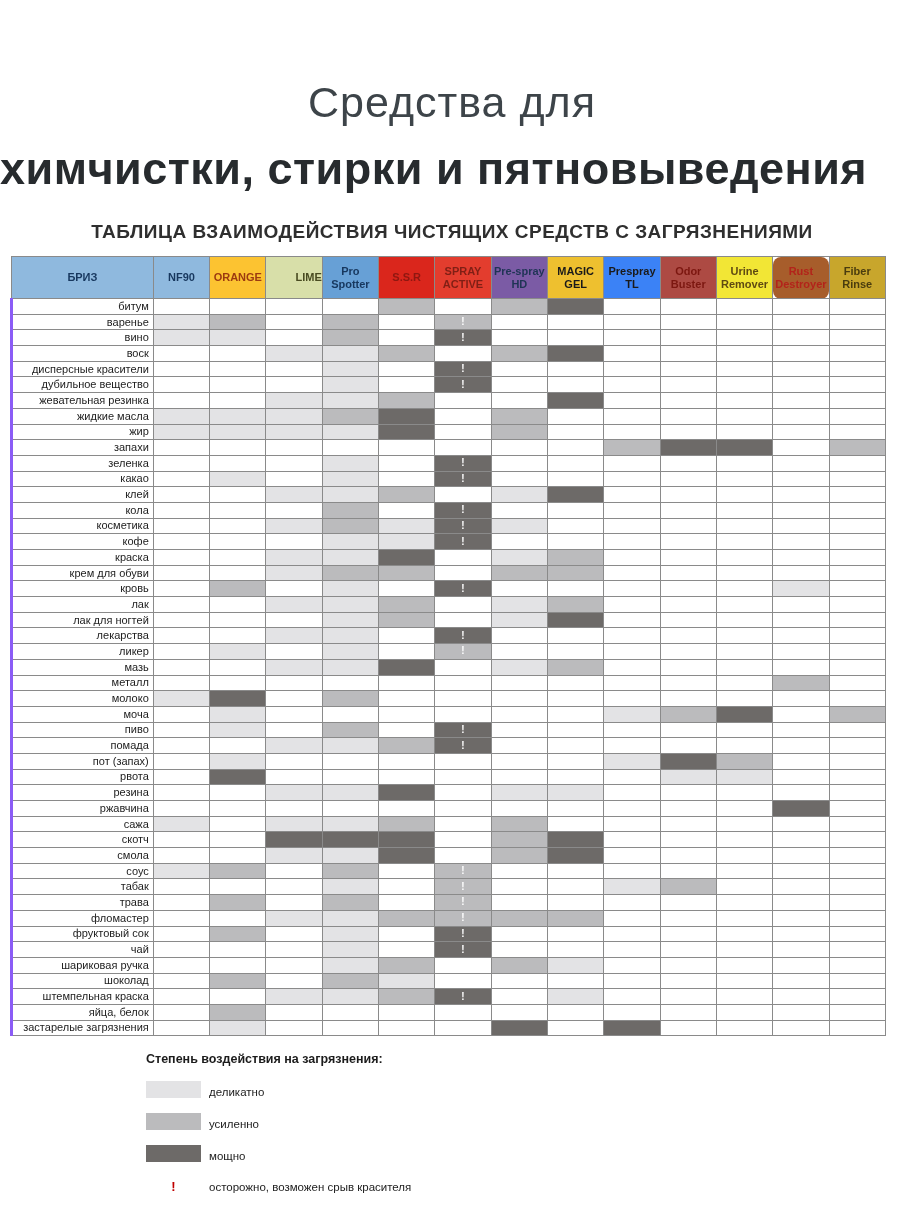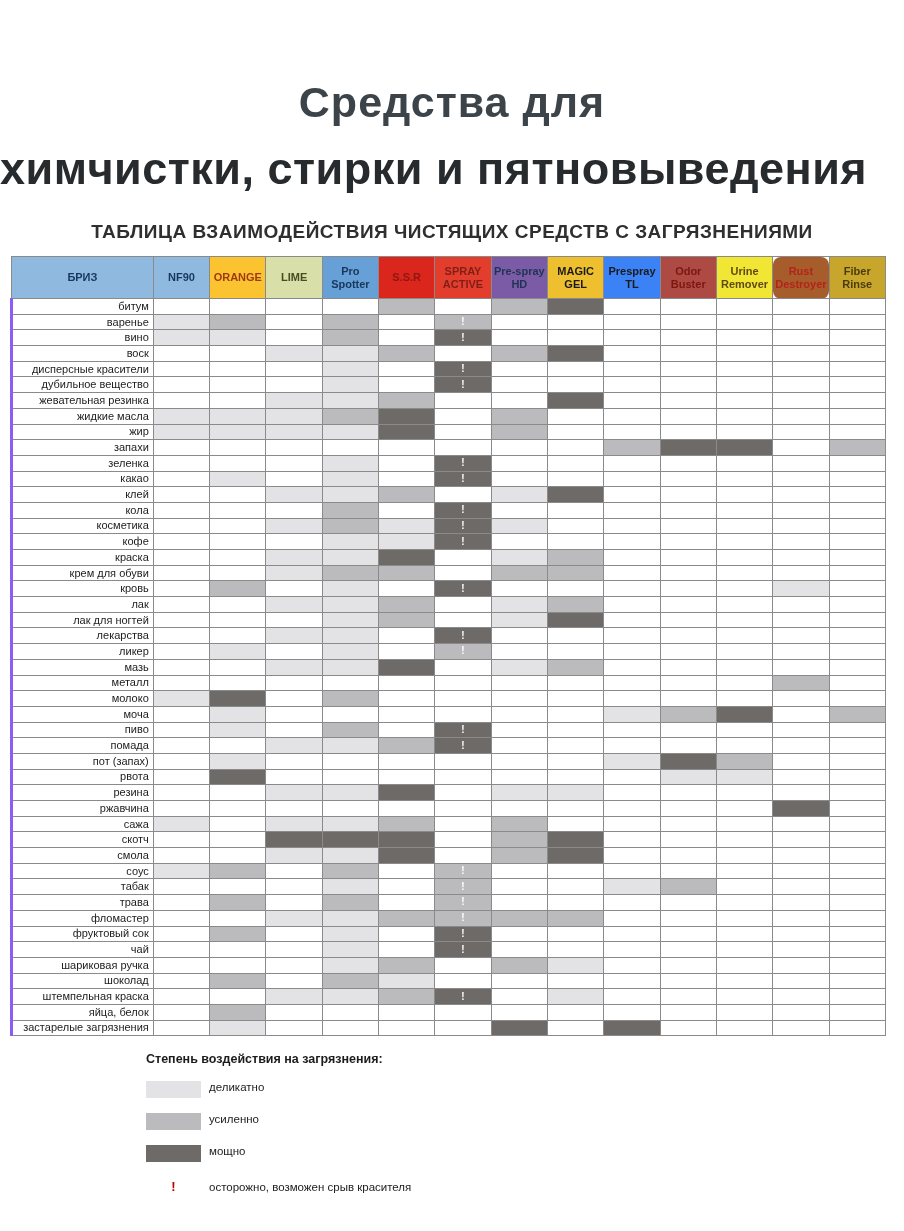"Средства для" .title1 { font-weight: 700 -> 400 }
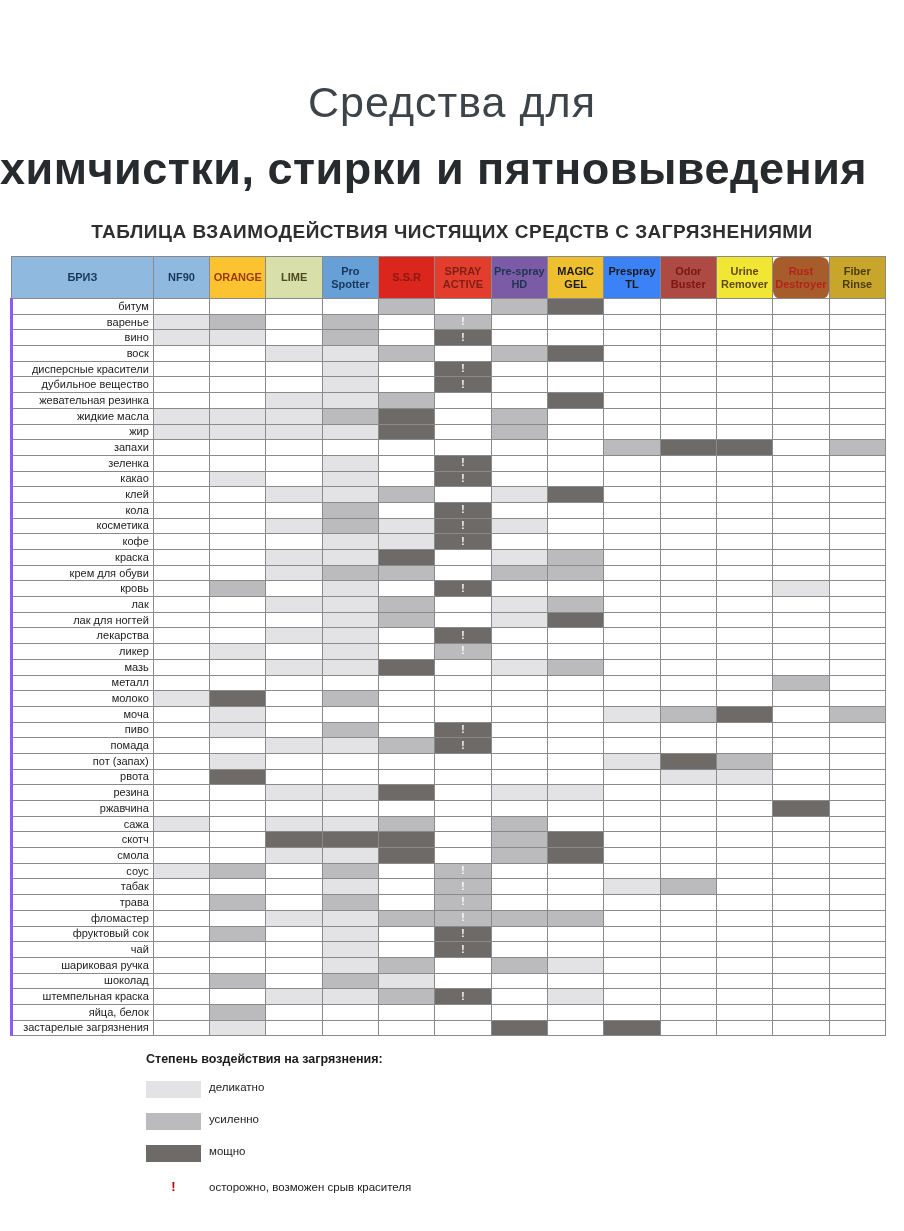"LIME" th { text-align: none -> right }
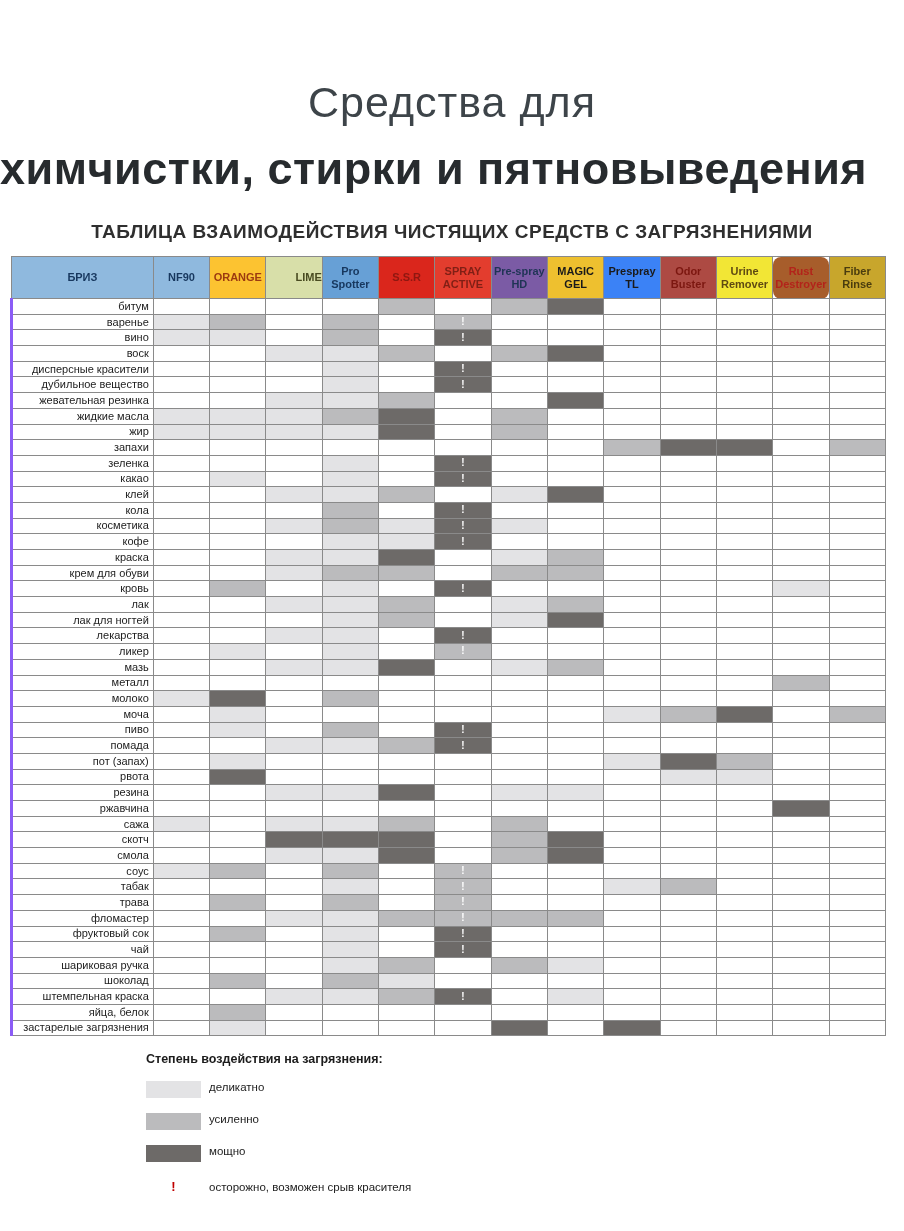"деликатно" .leg-row { align-items: flex-start -> flex-end }
